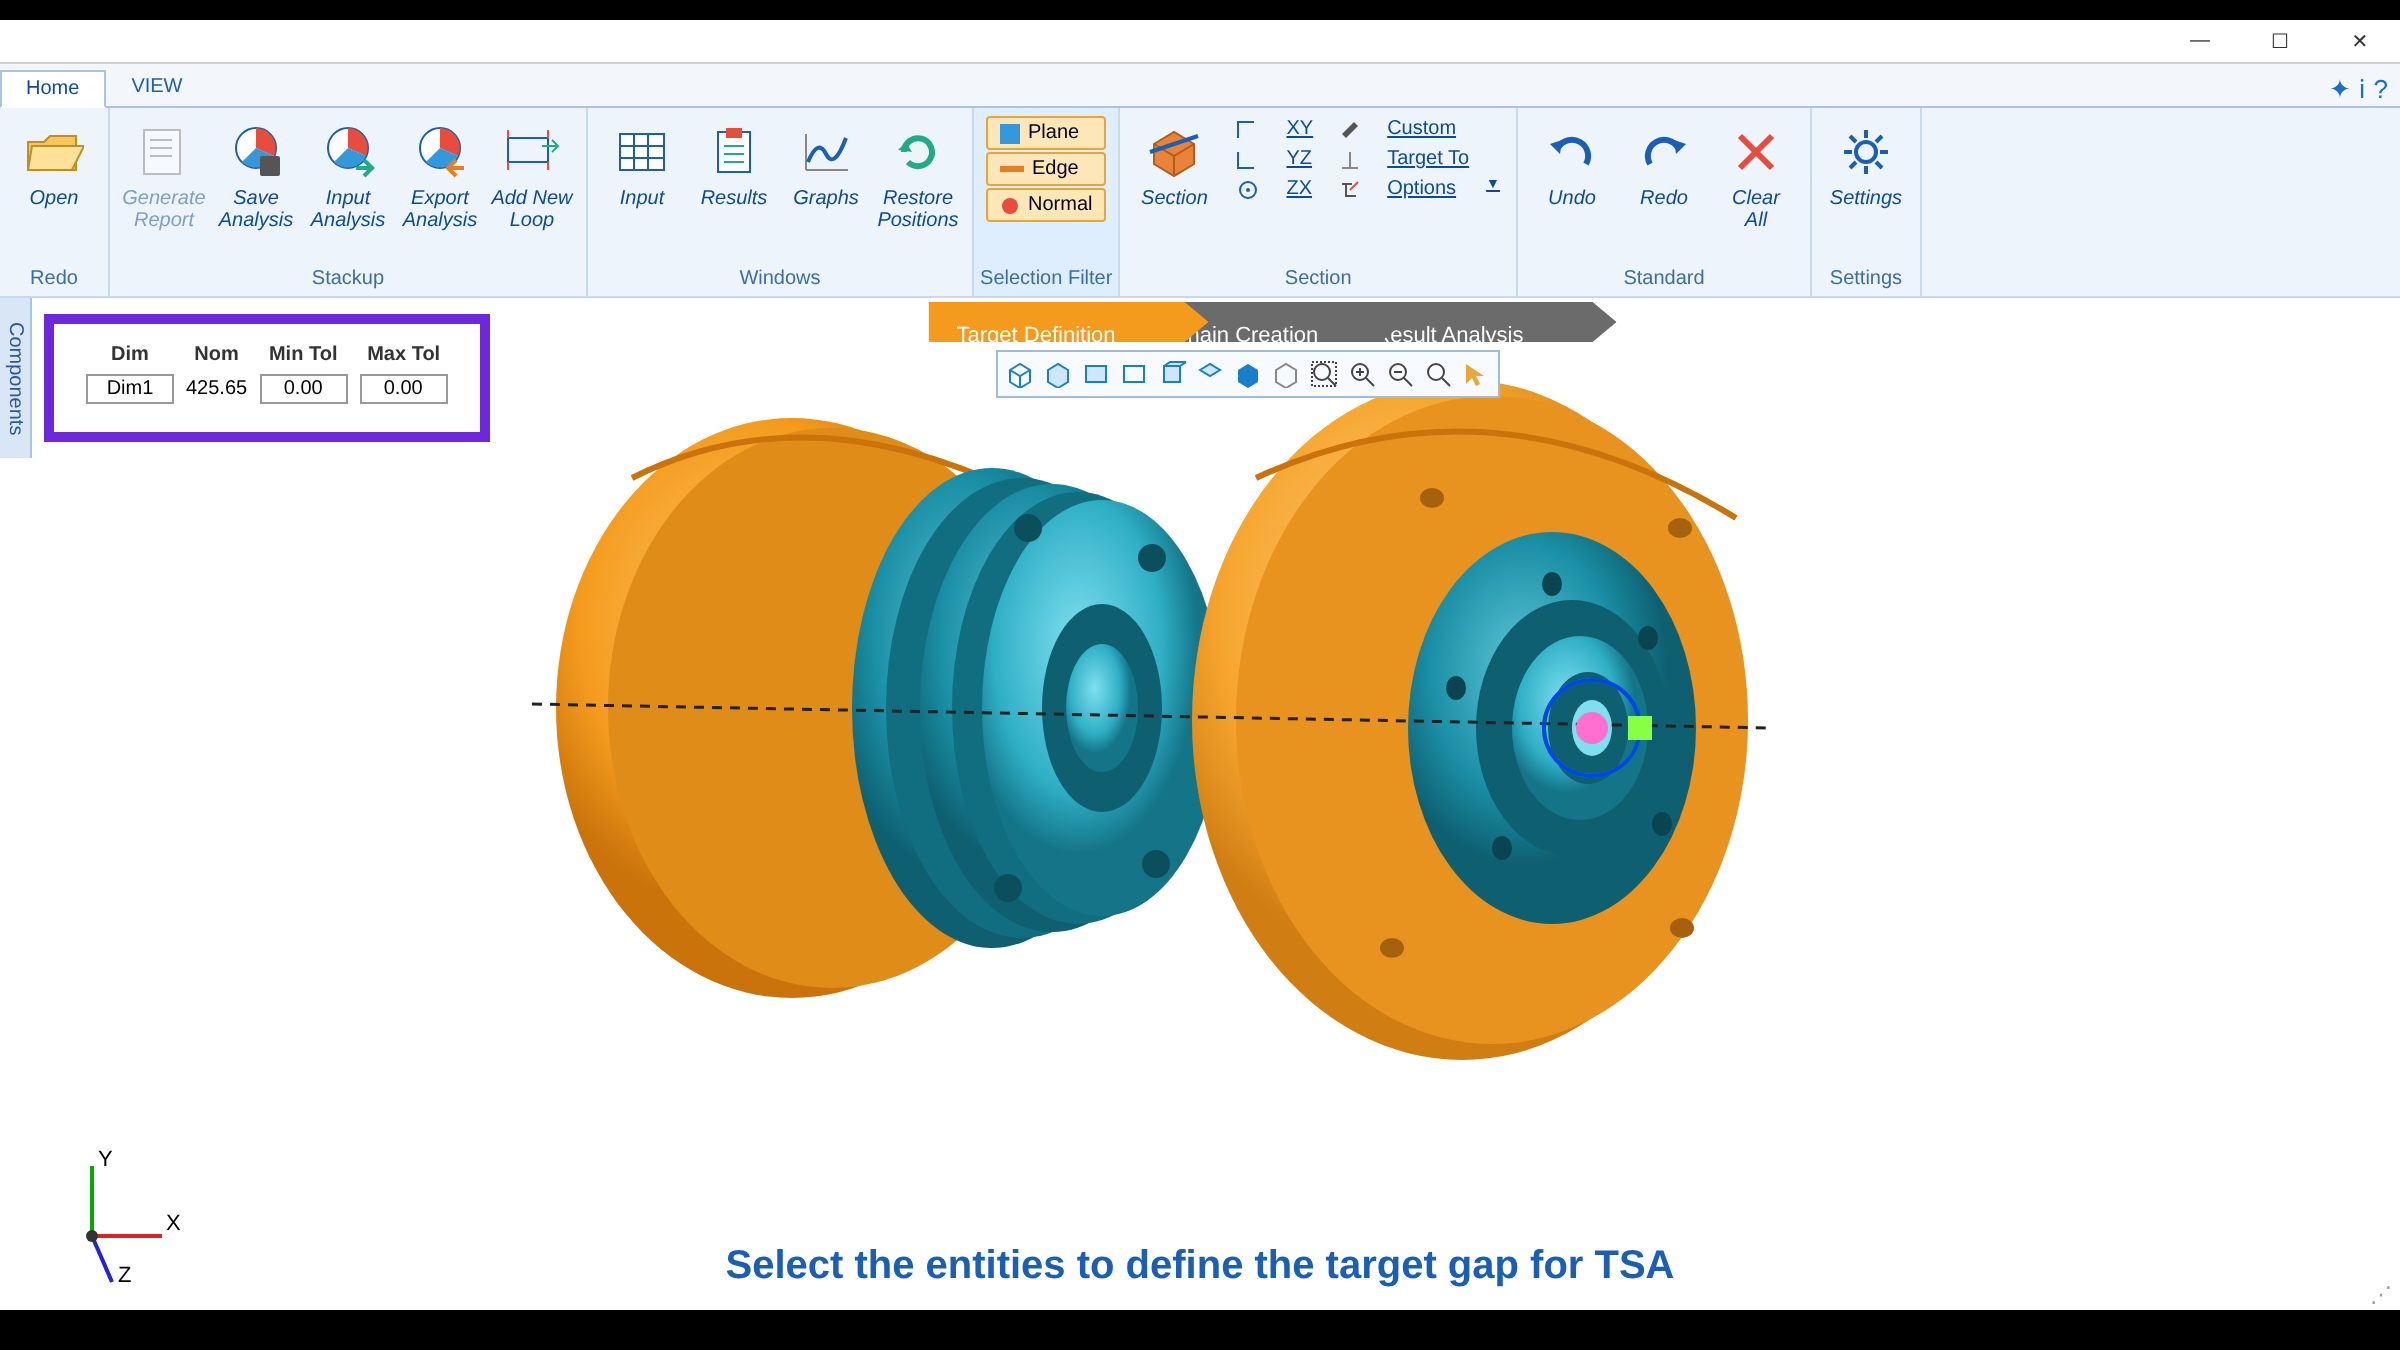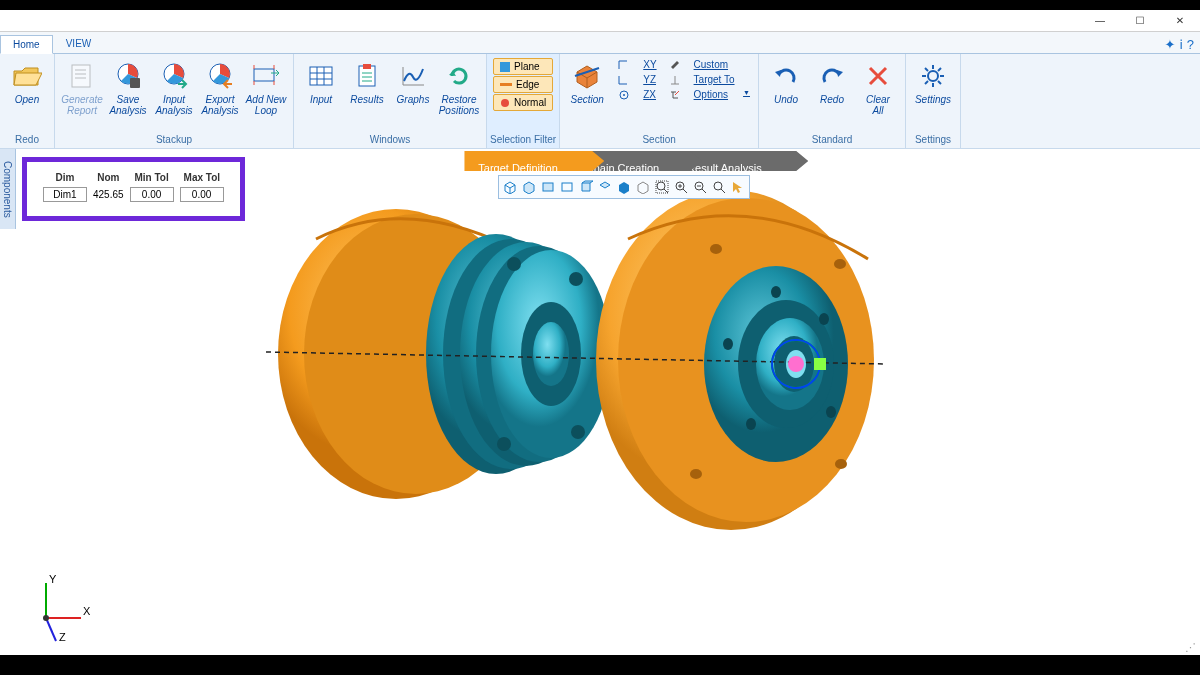"Select the entities to define" div.instruction { html: none -> <div>Select the entities to define the target gap for TSA</div> }
